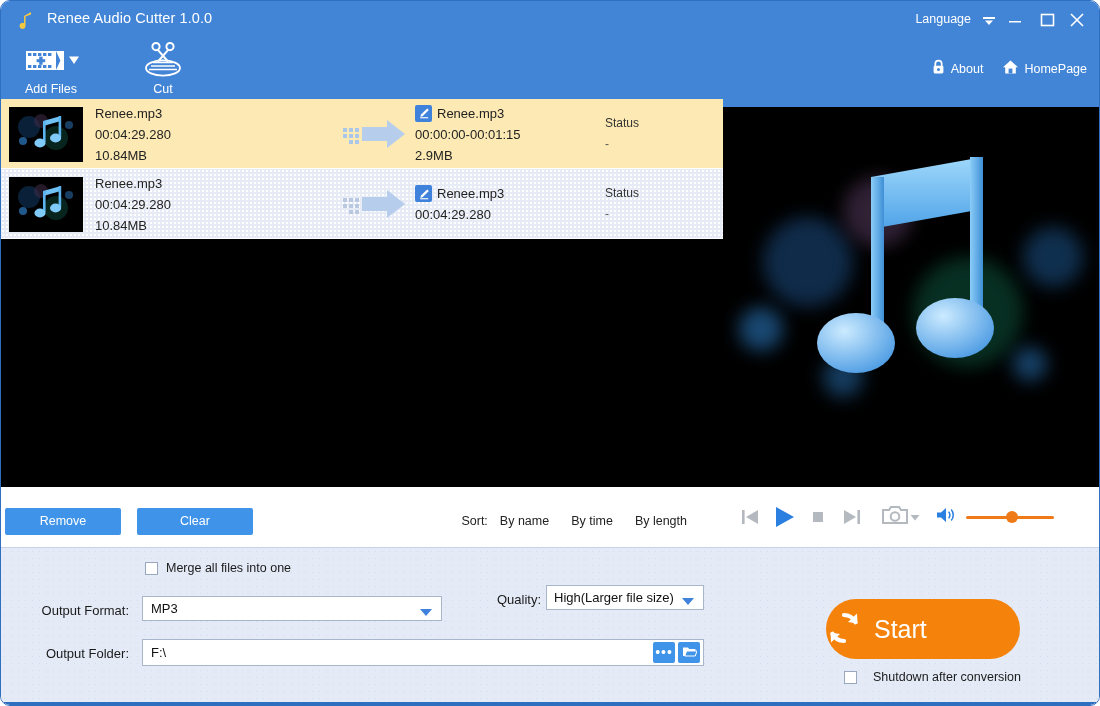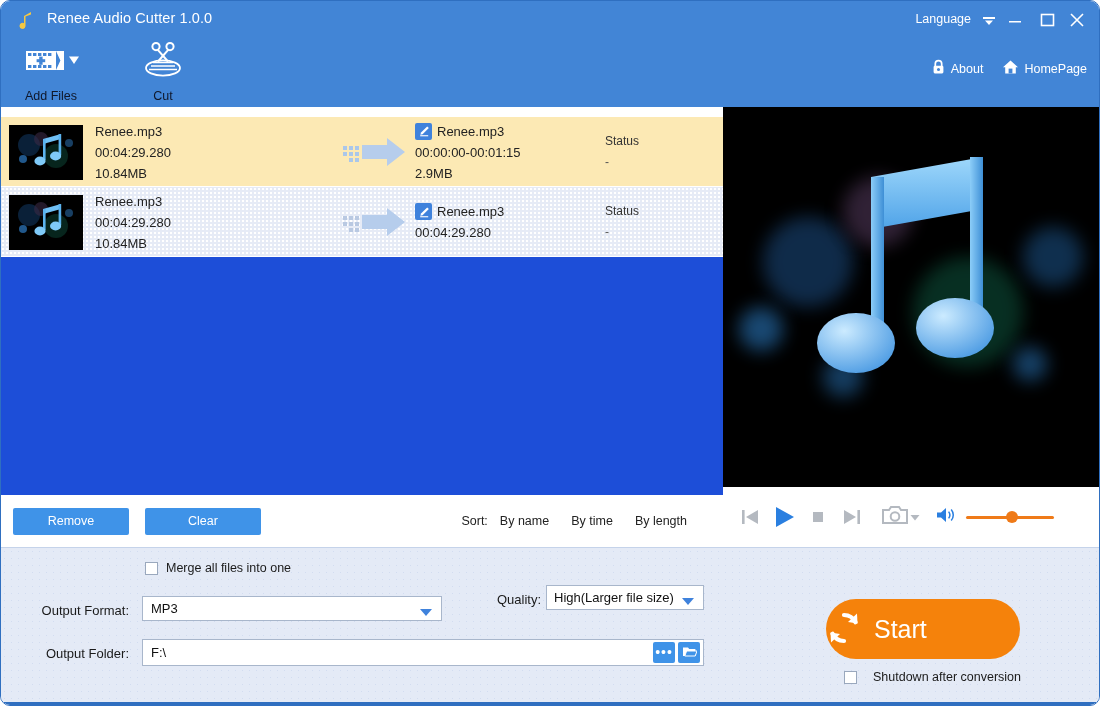"Add Files" .tool-label { color: #0f172a -> #ffffff; margin-top: 10px -> 3px }
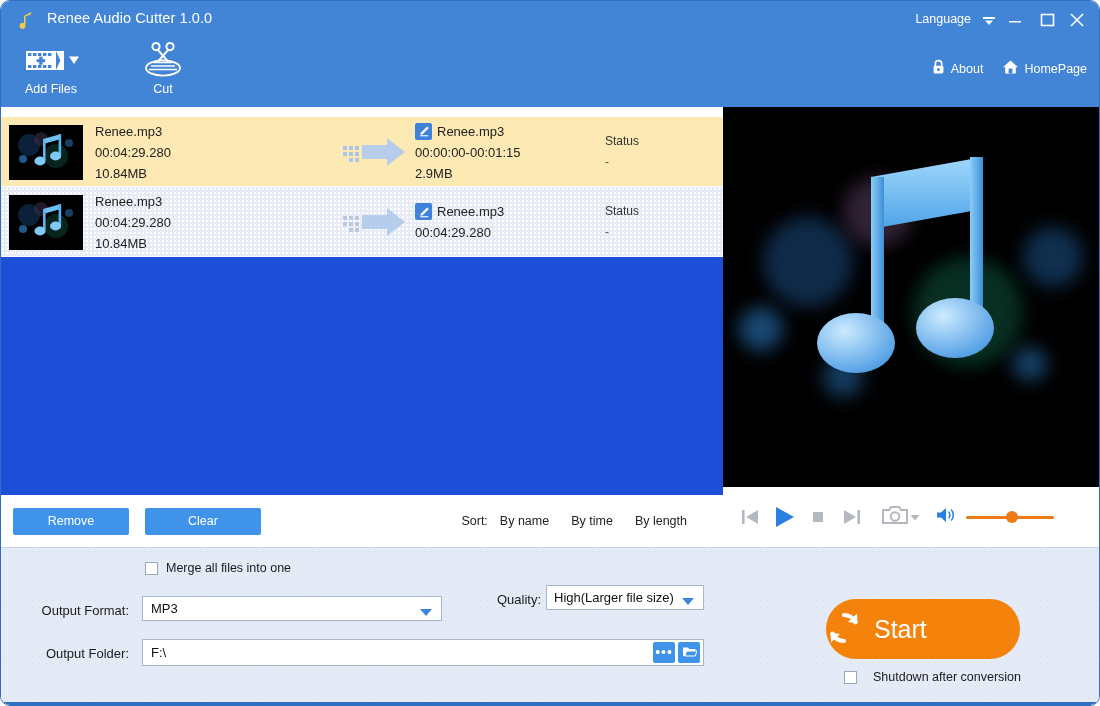"Renee.mp3" .list-area { background: #1d4ed8 -> #000000; top: 116px -> 98px }
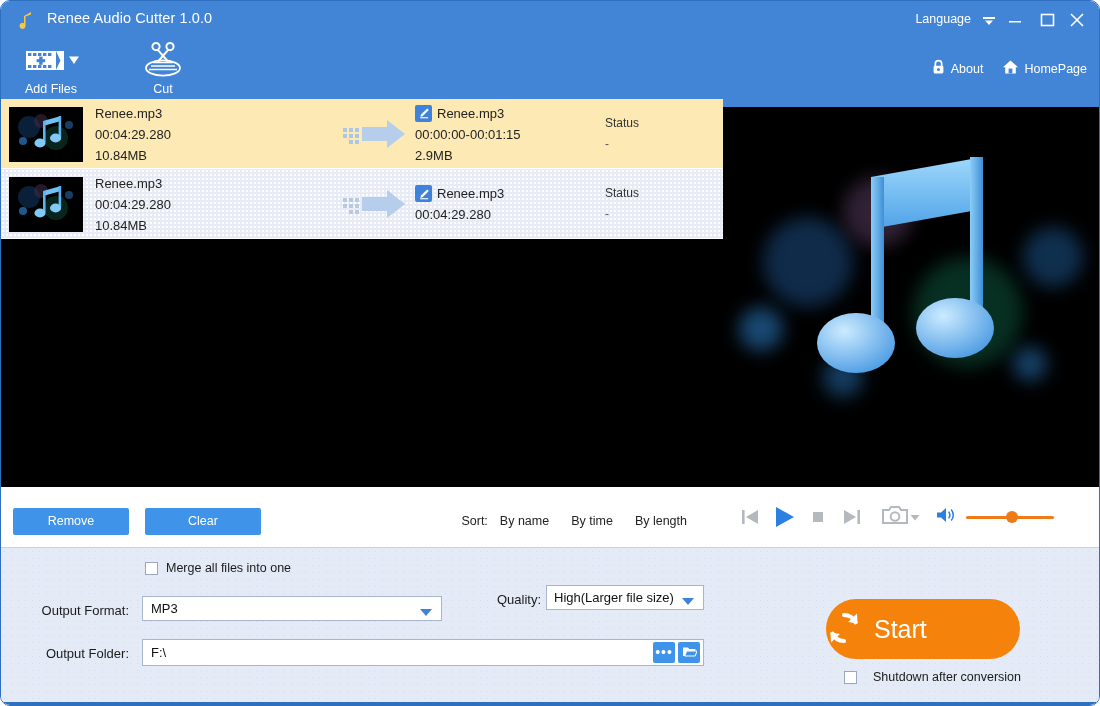"Remove" .btn-remove { margin-left: 12px -> 4px }
